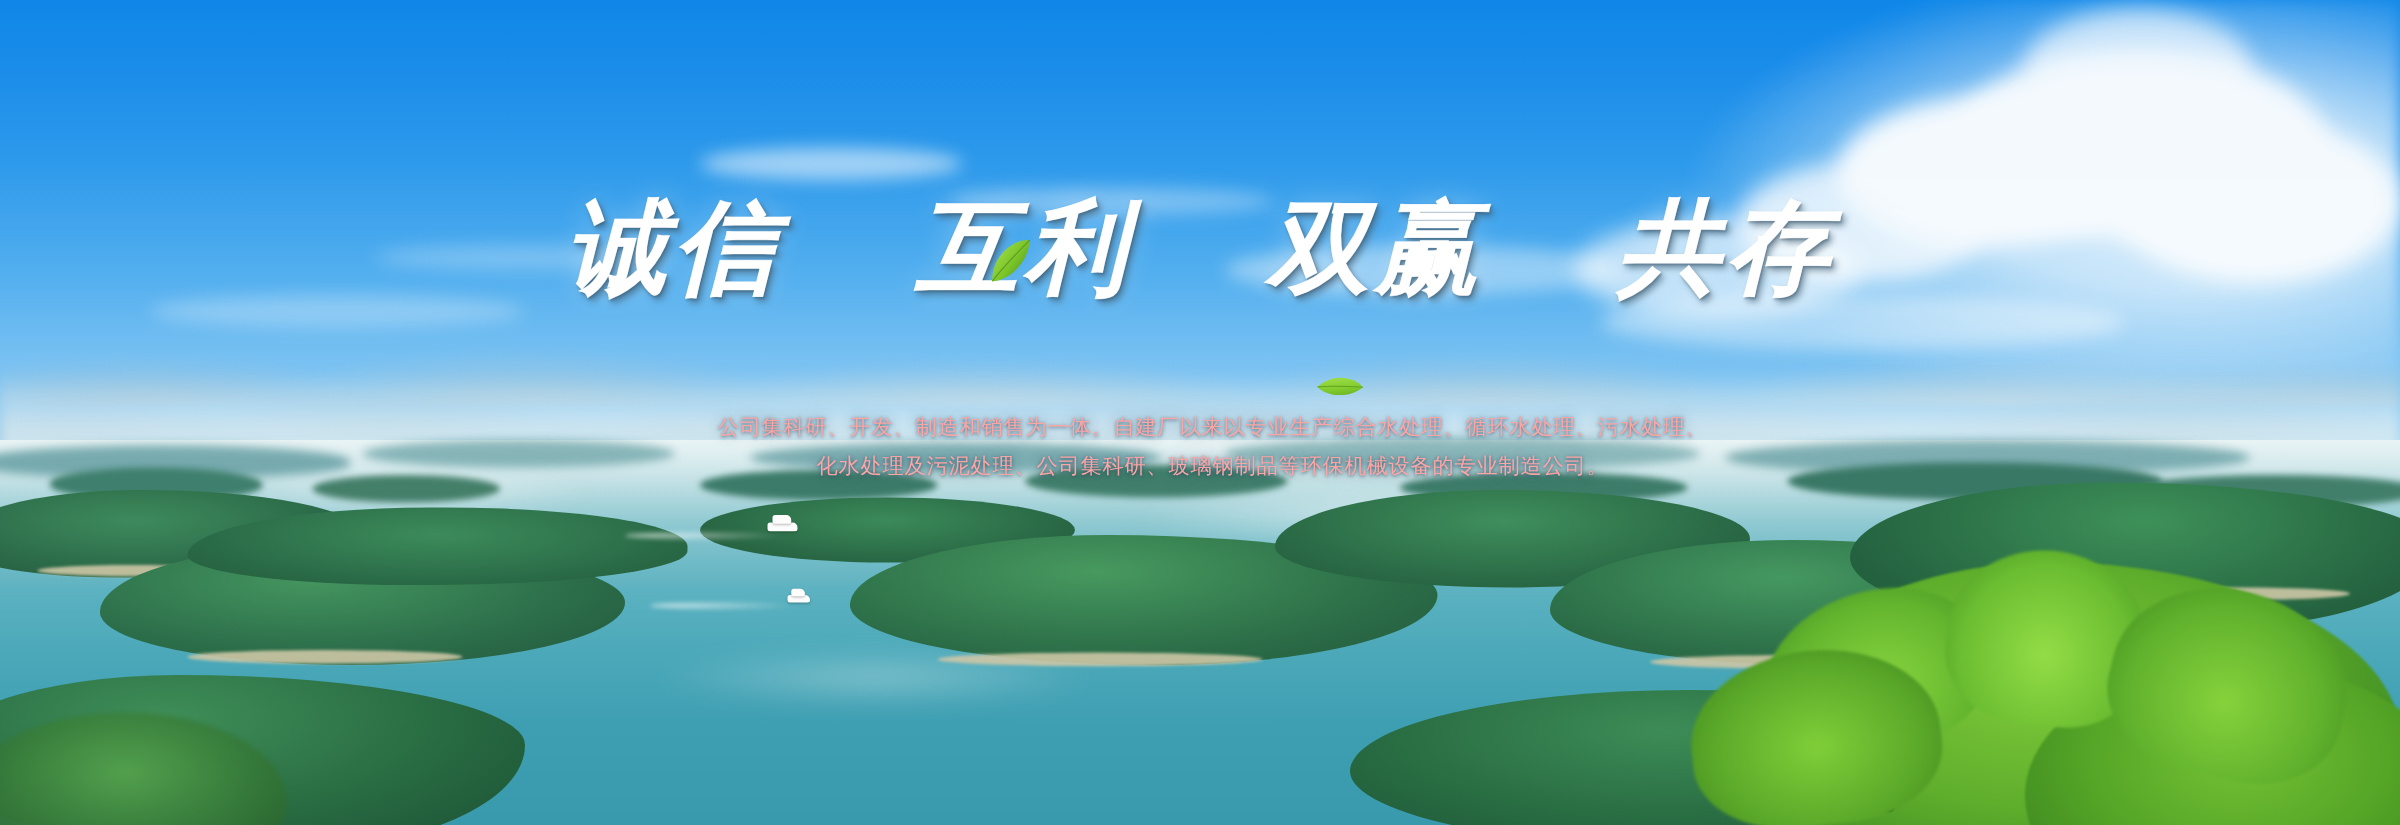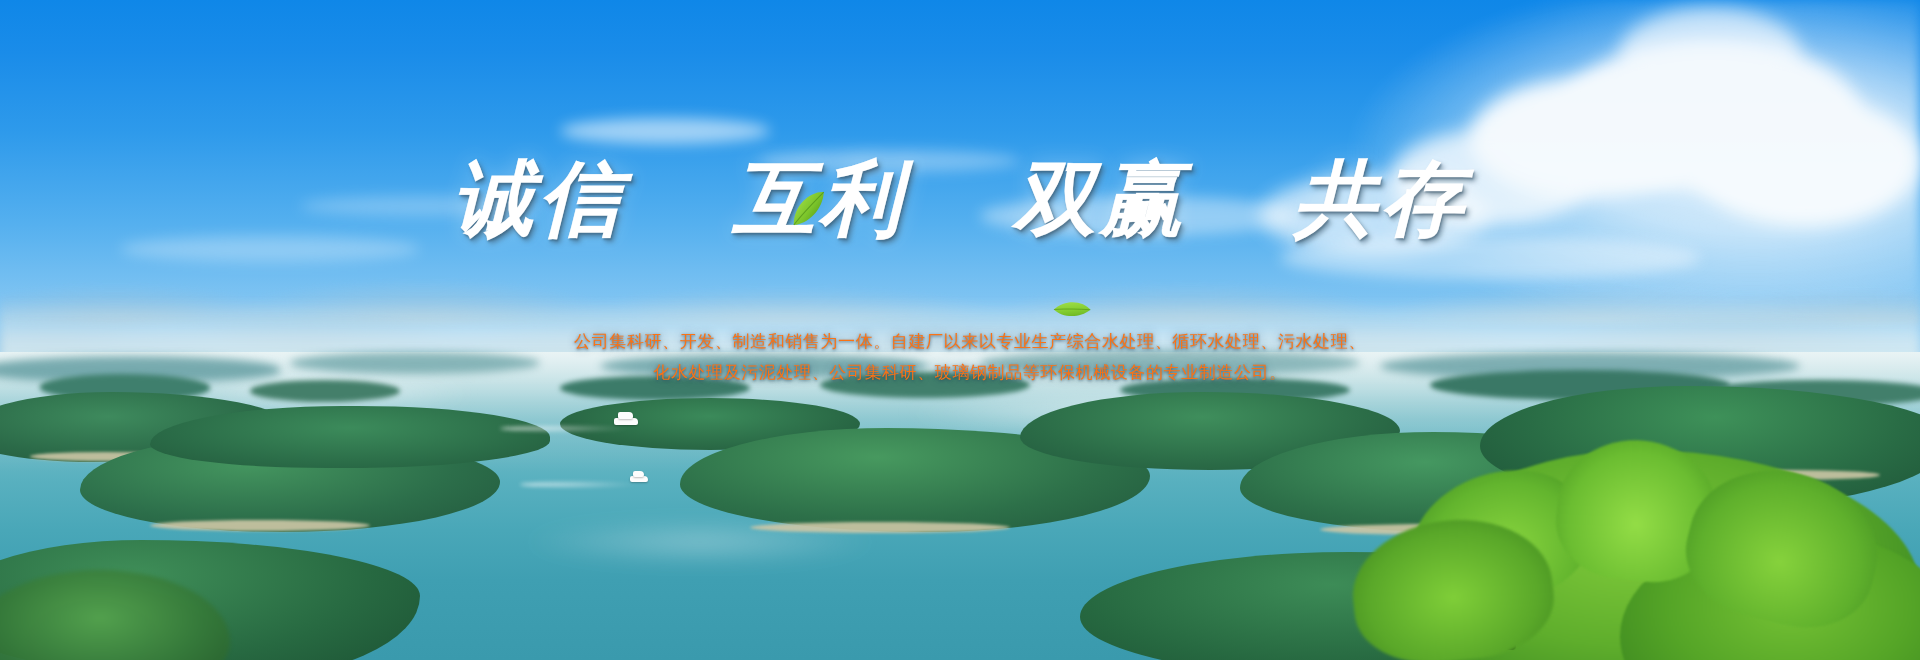"公司集科研、开发、制造和销售为一体。自建厂以来以专业生产综合水处理、循环水处理、" .desc { color: #f97316 -> #fca5a5 }
